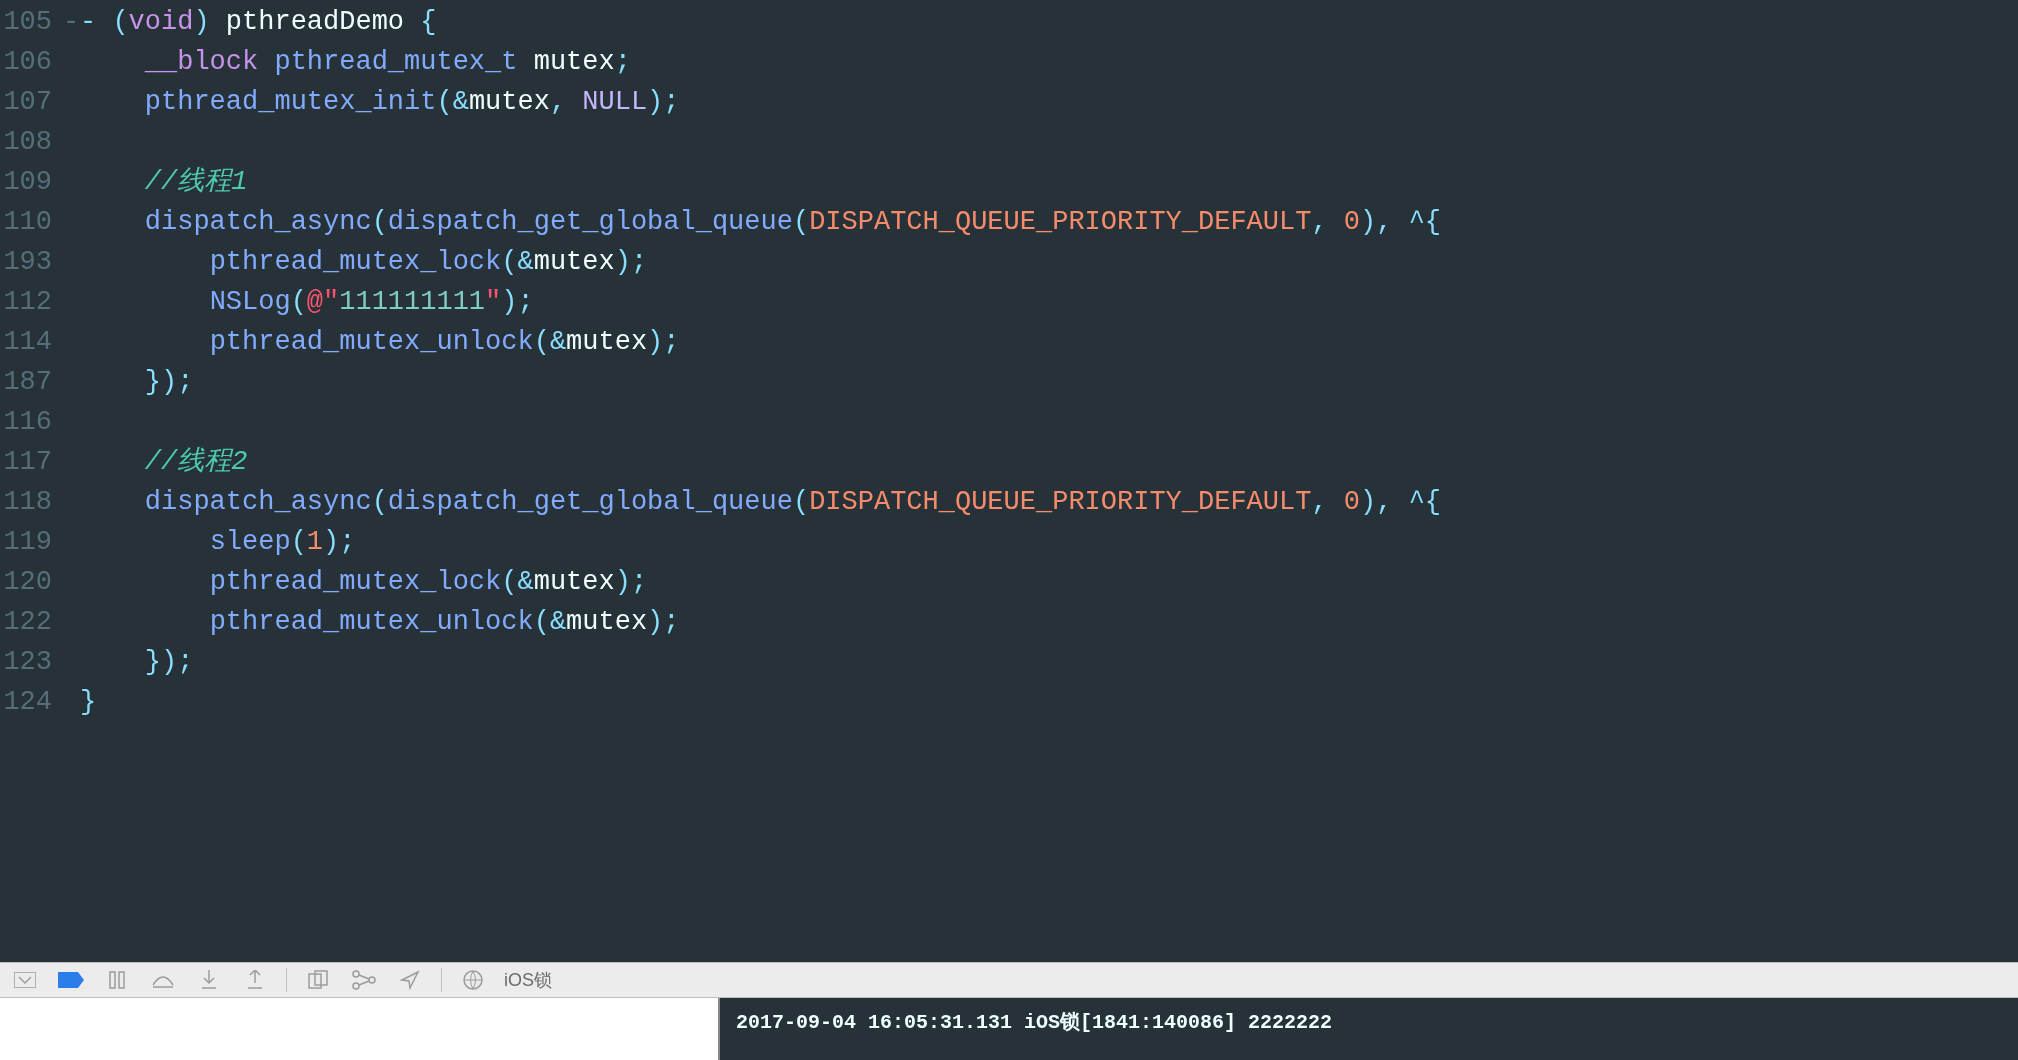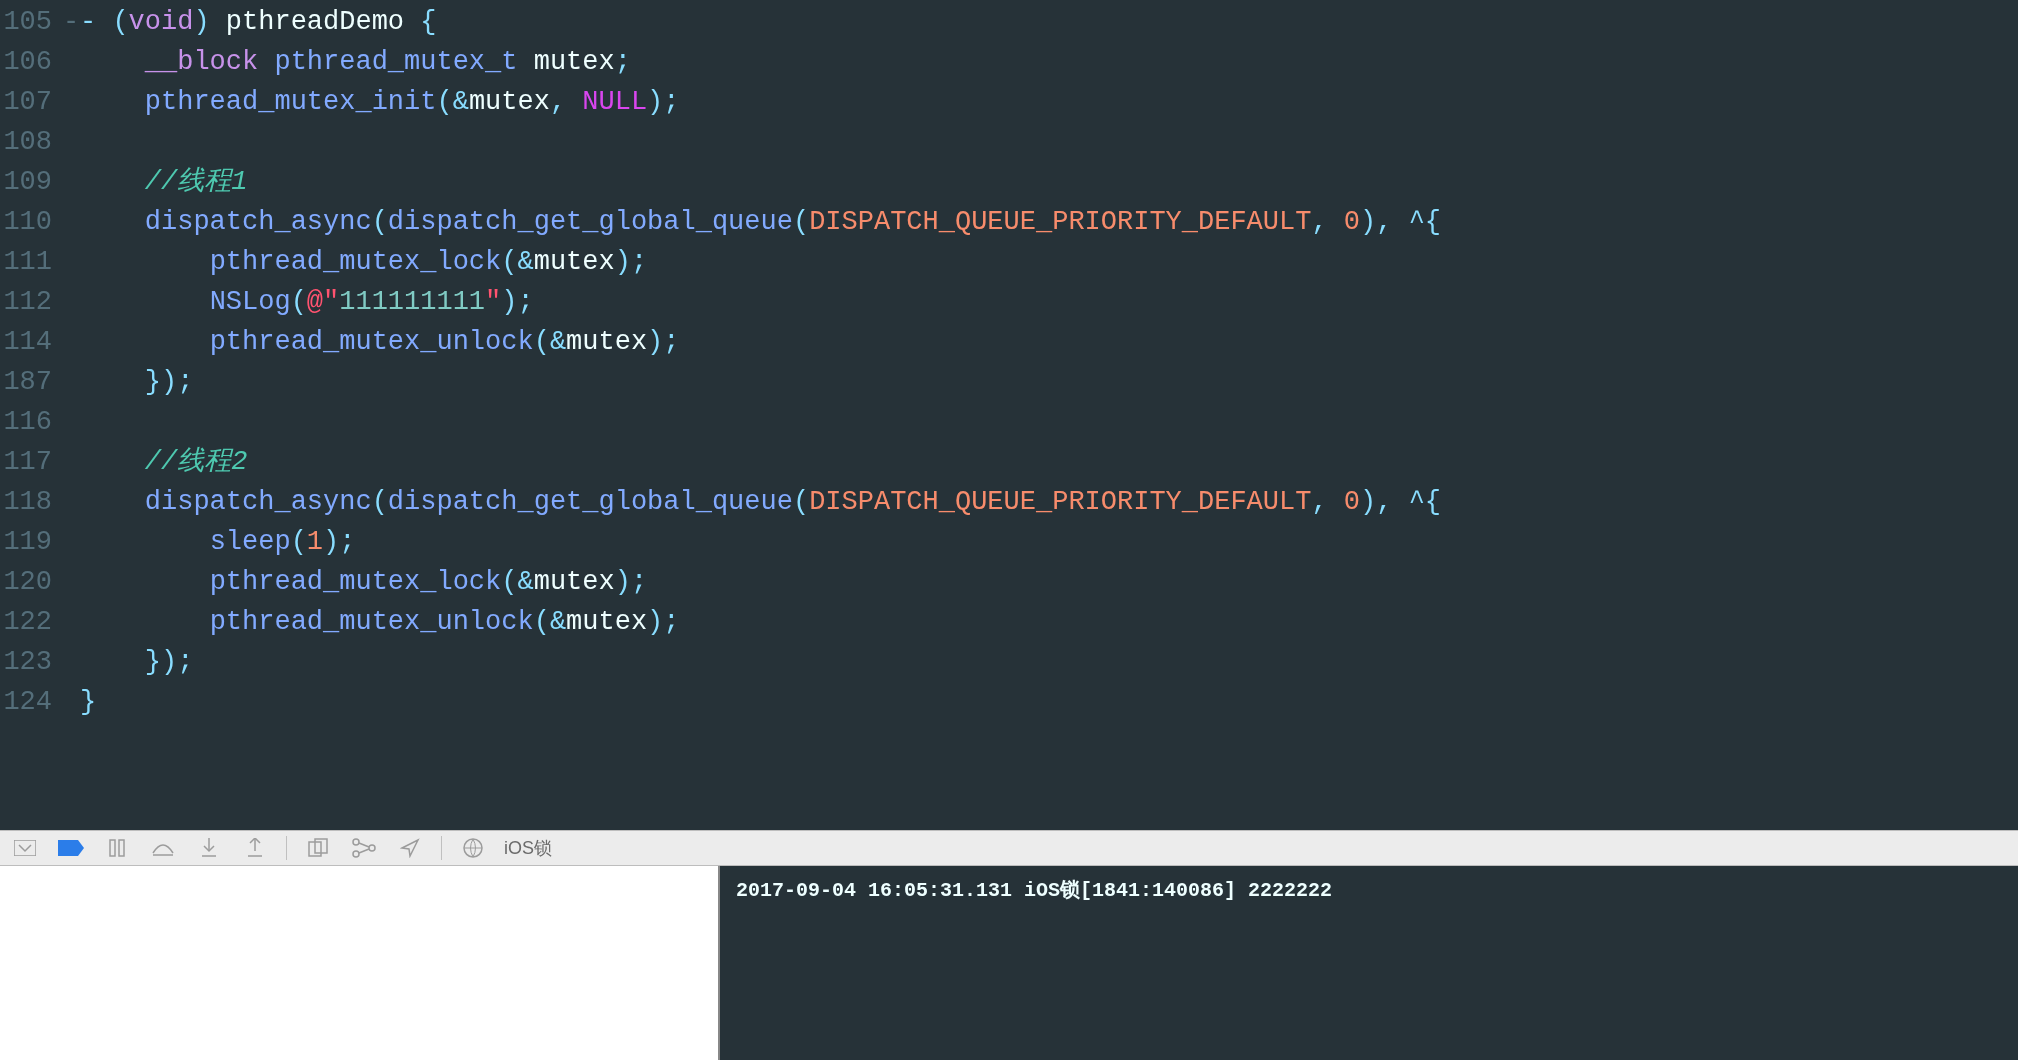"105" .editor { height: 830px -> 962px }
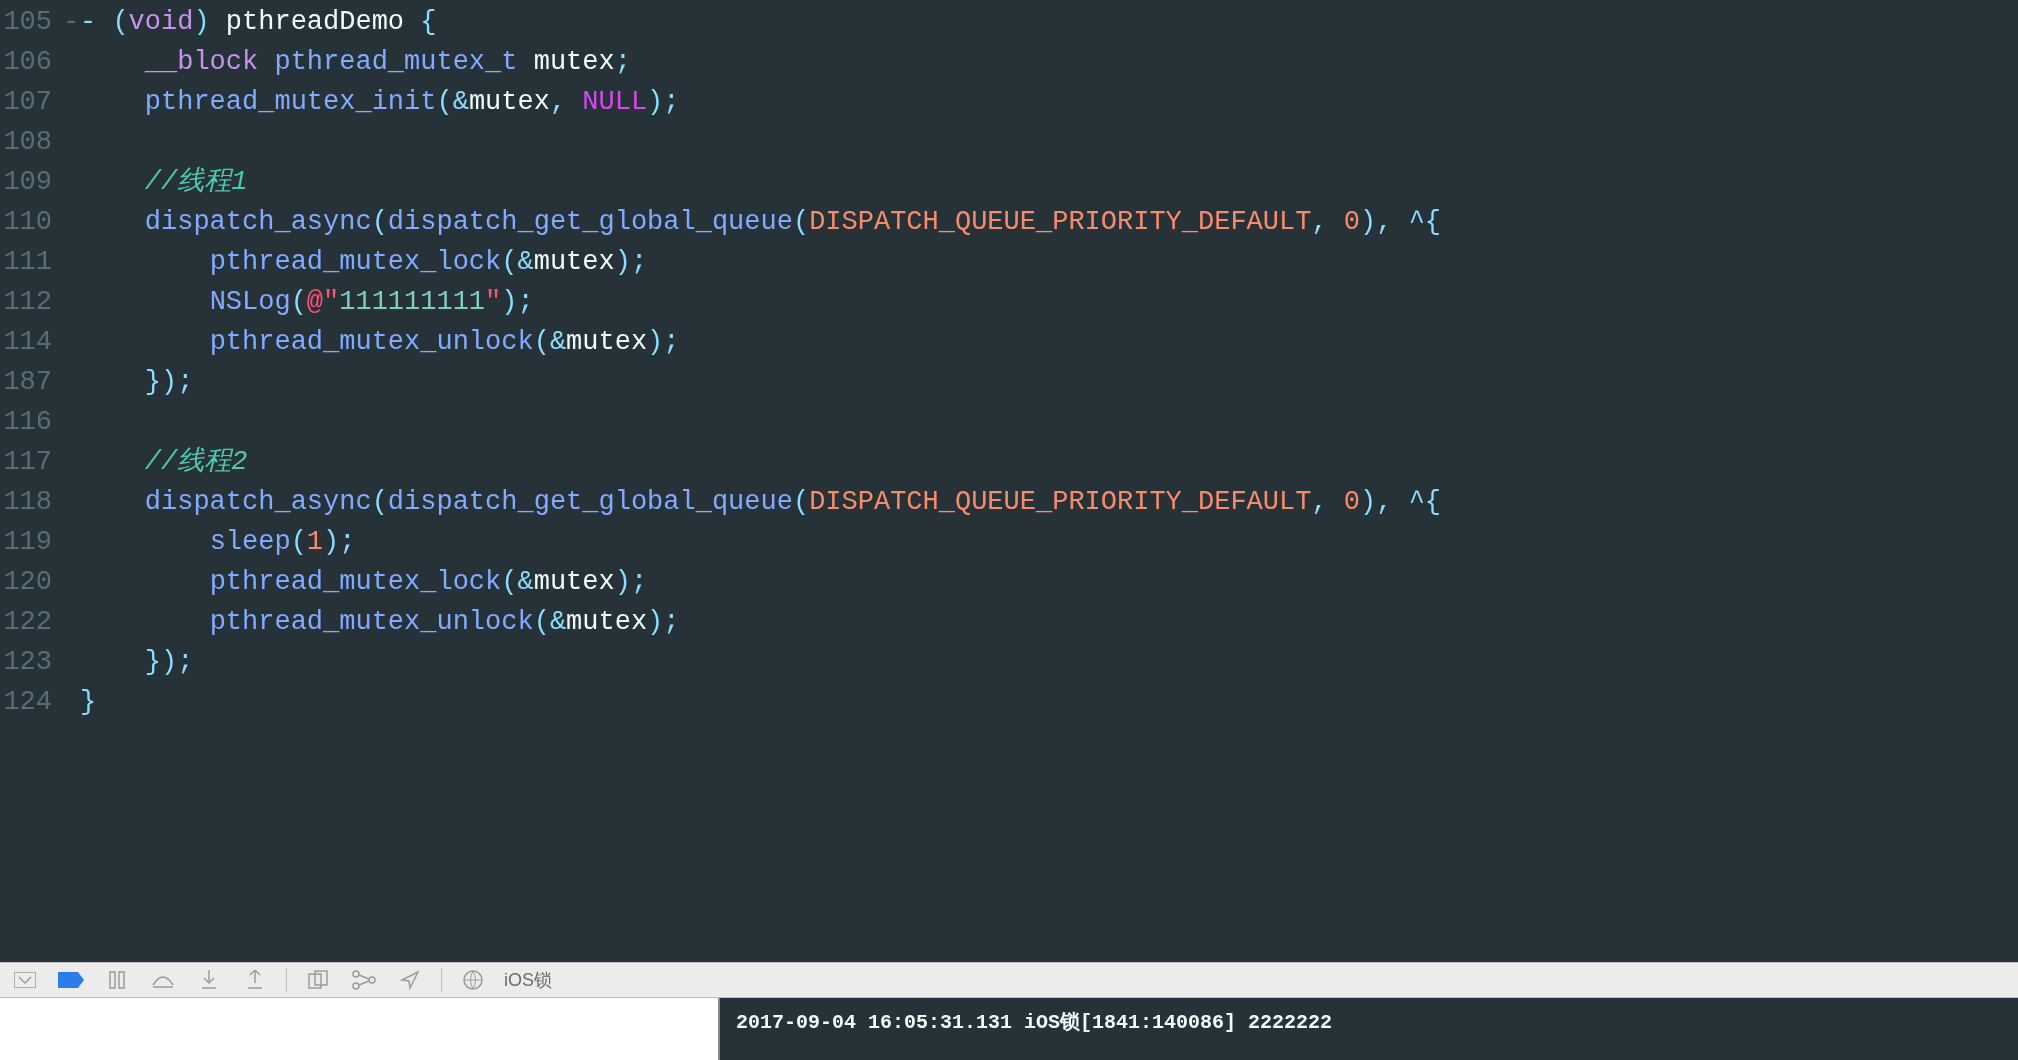"NULL" .t-null { color: #d946ef -> #c4b5fd }
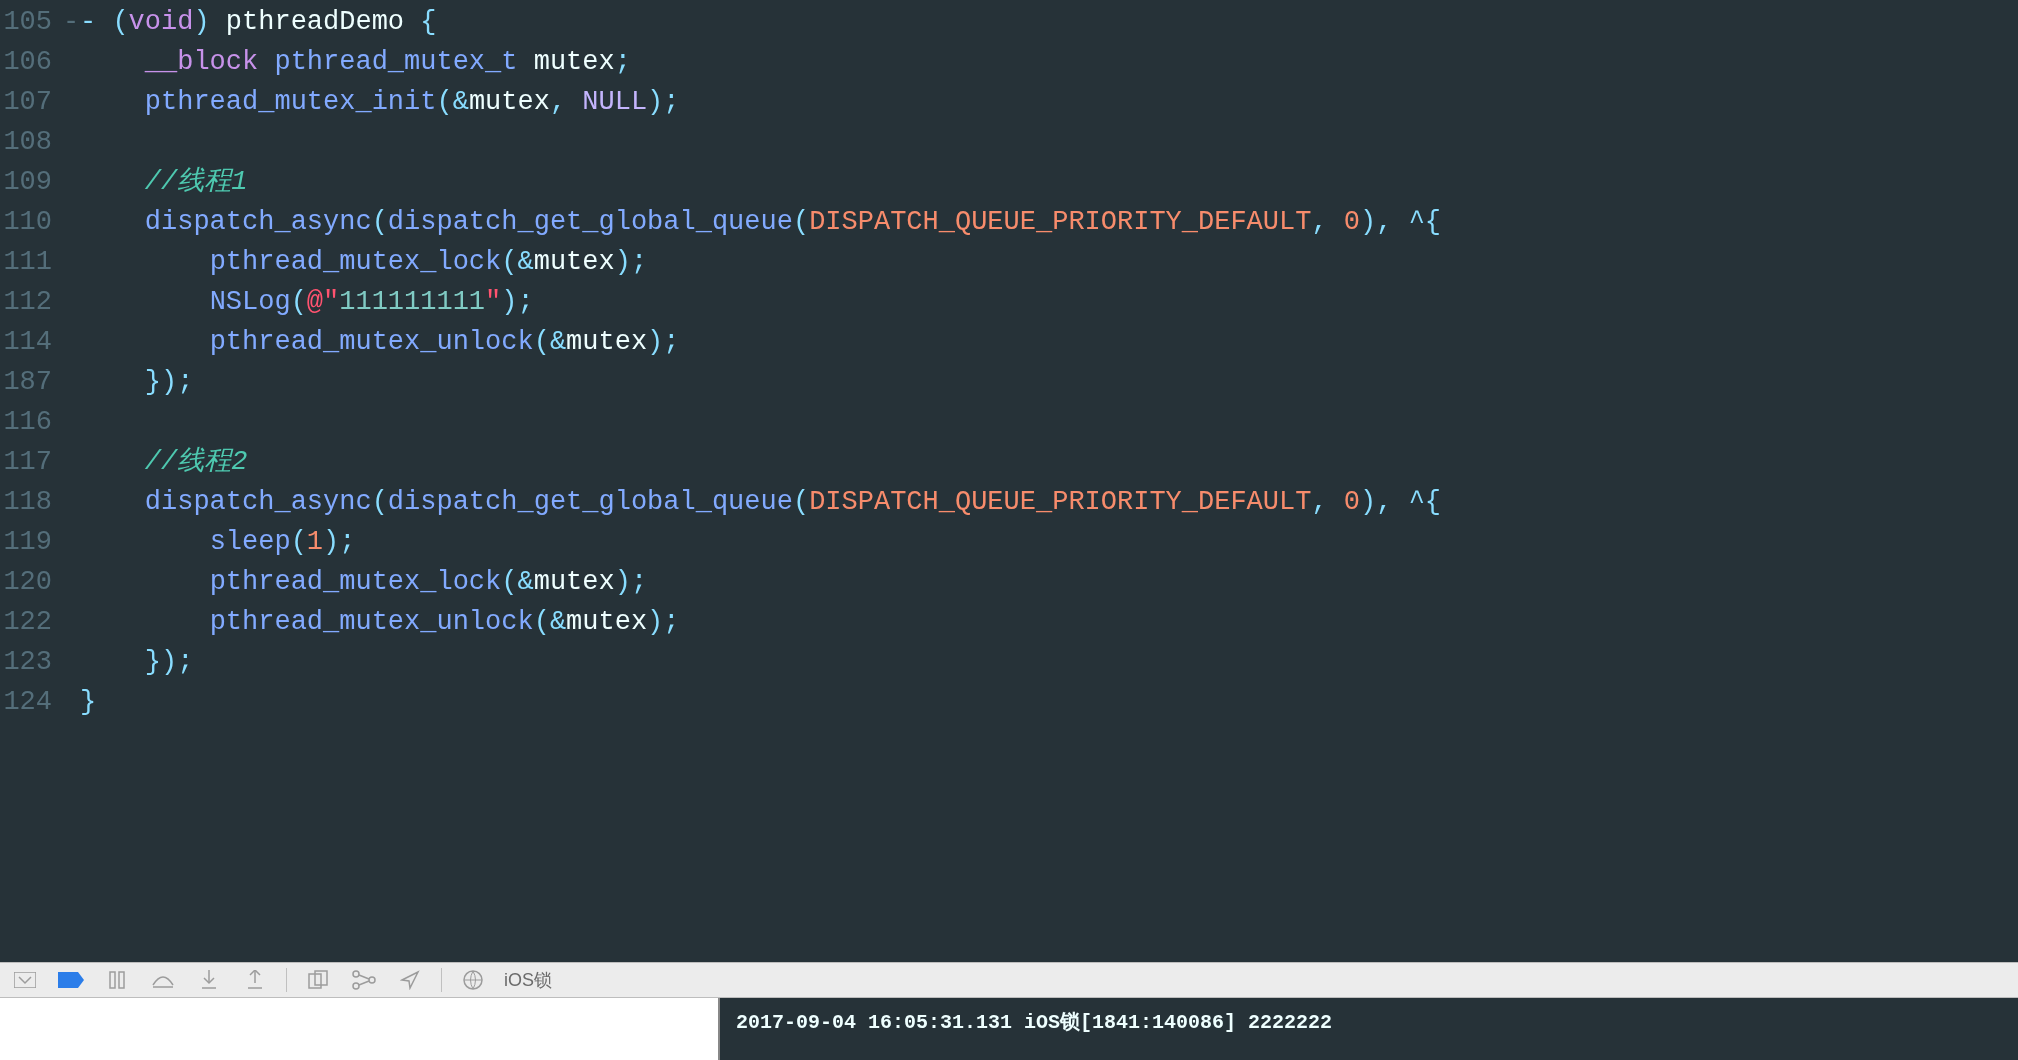"111" span.gutter { text: 111 -> 193 }
